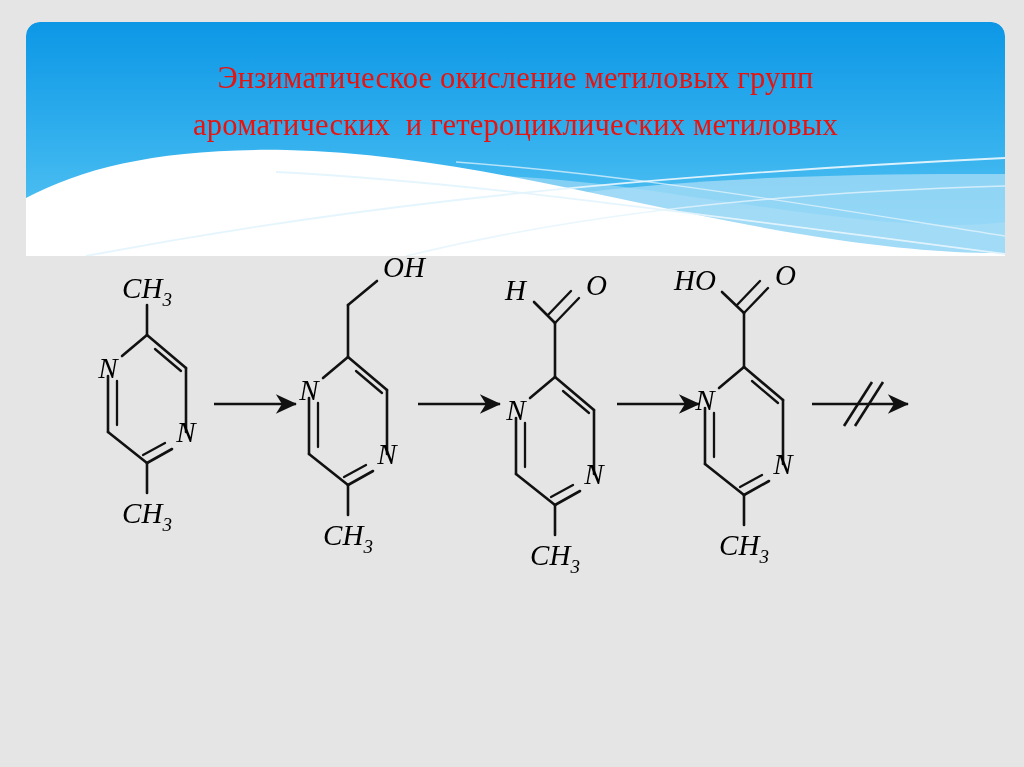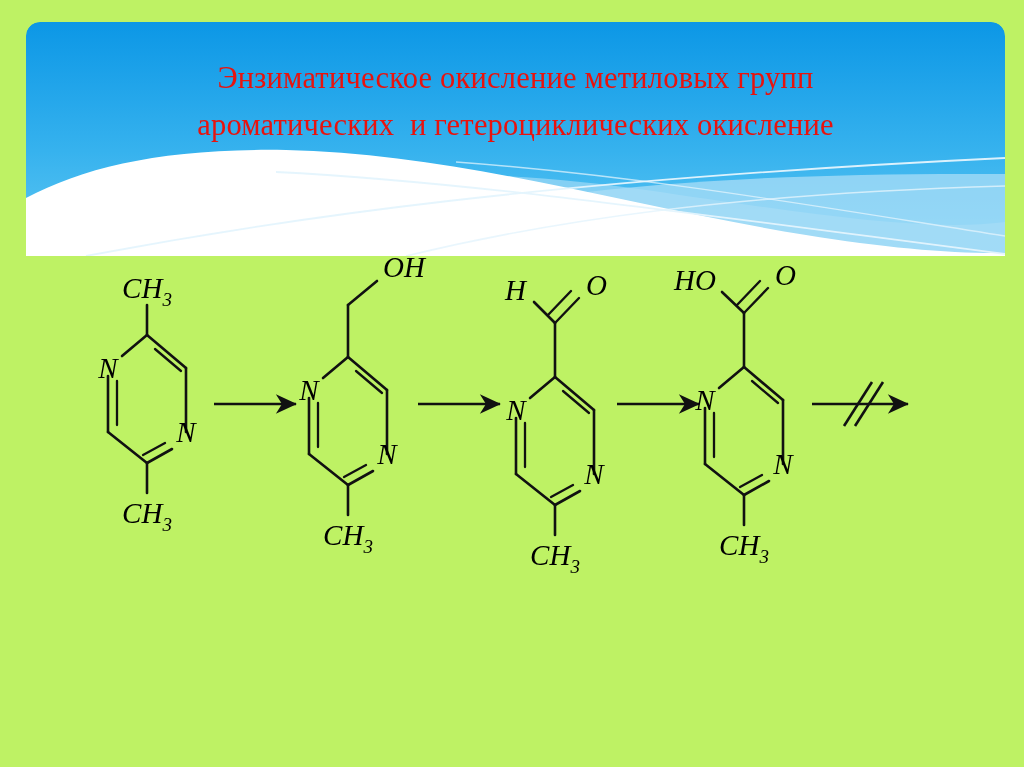"Энзиматическое окисление метиловых групп" #slide { background: #bef264 -> #e5e5e5 }
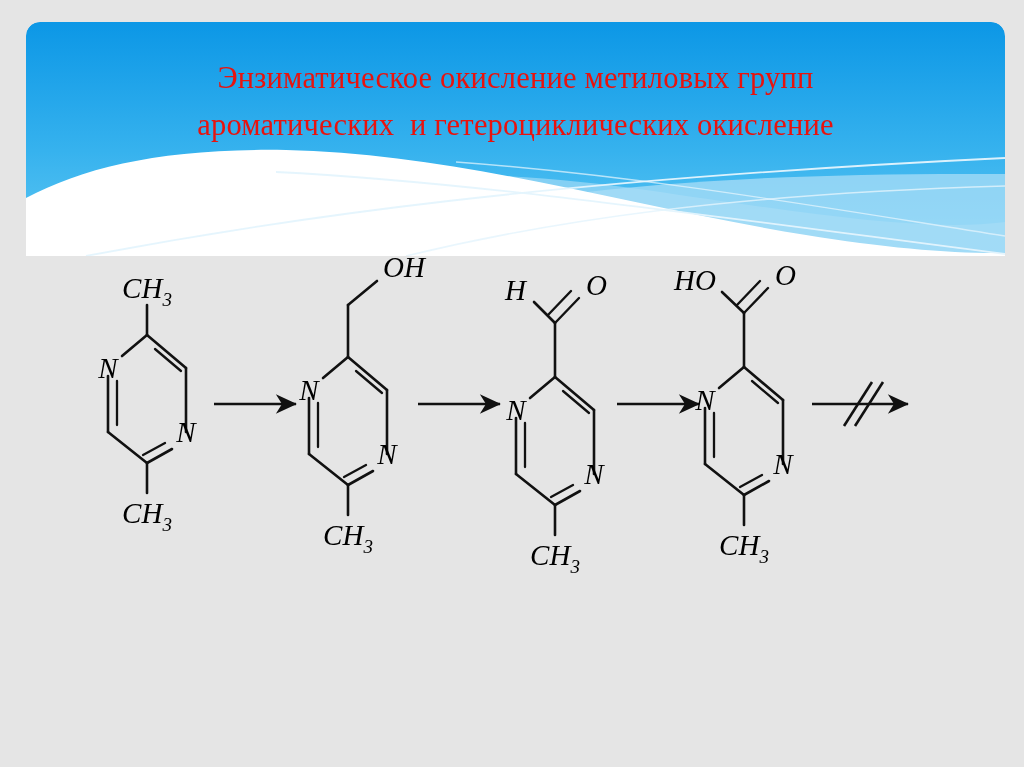"ароматических и гетероциклических" div.title-line { text: окисление -> метиловых }
